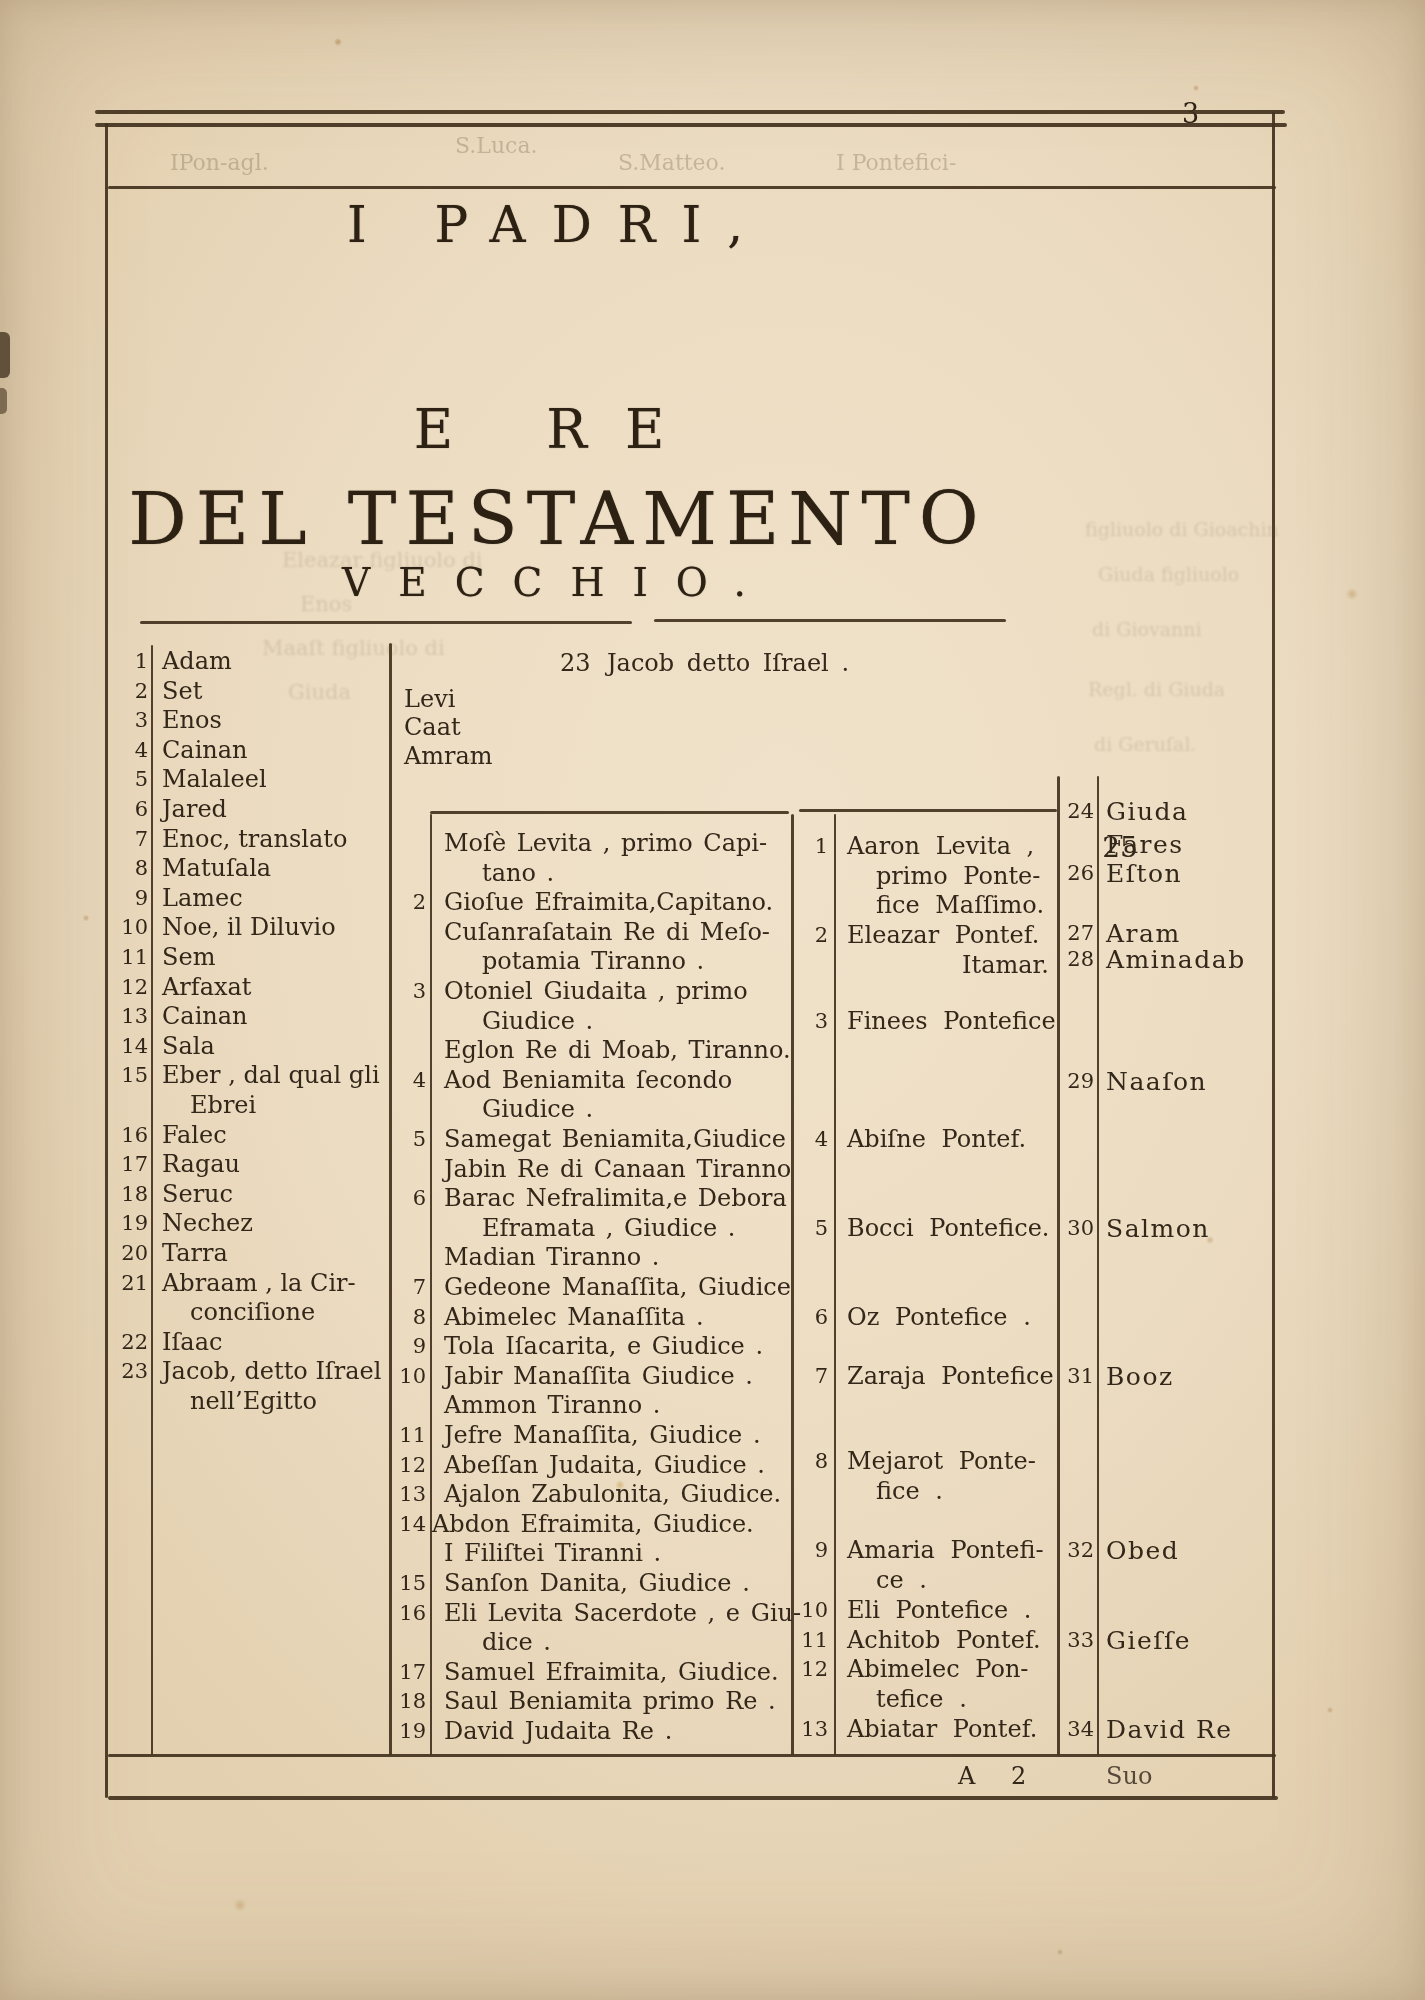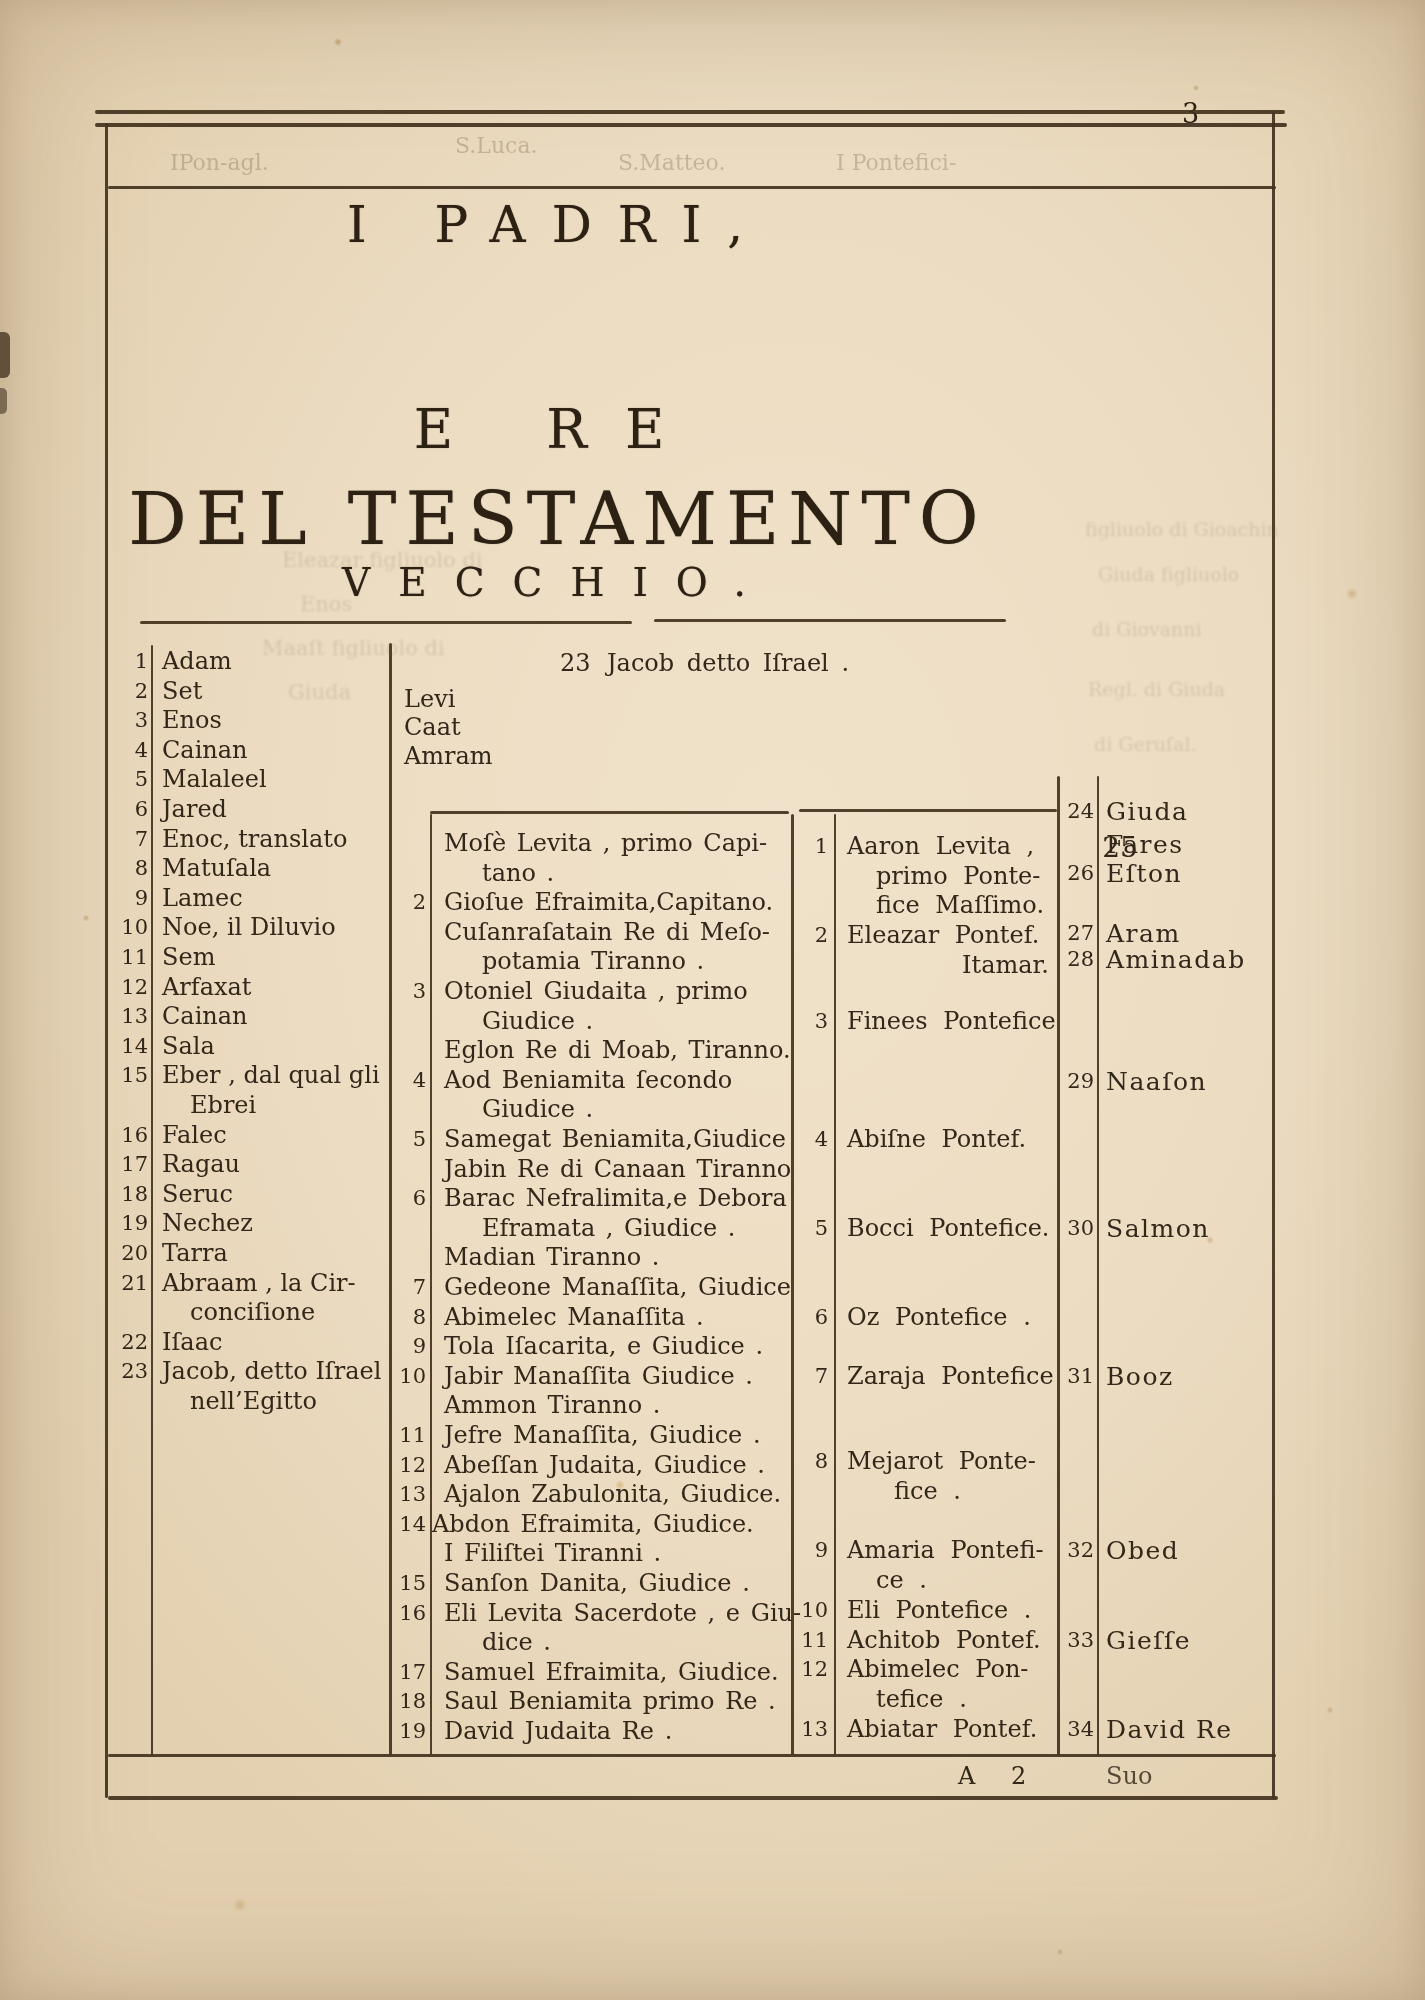"fice ." div.t { margin-left: 18px -> none }
